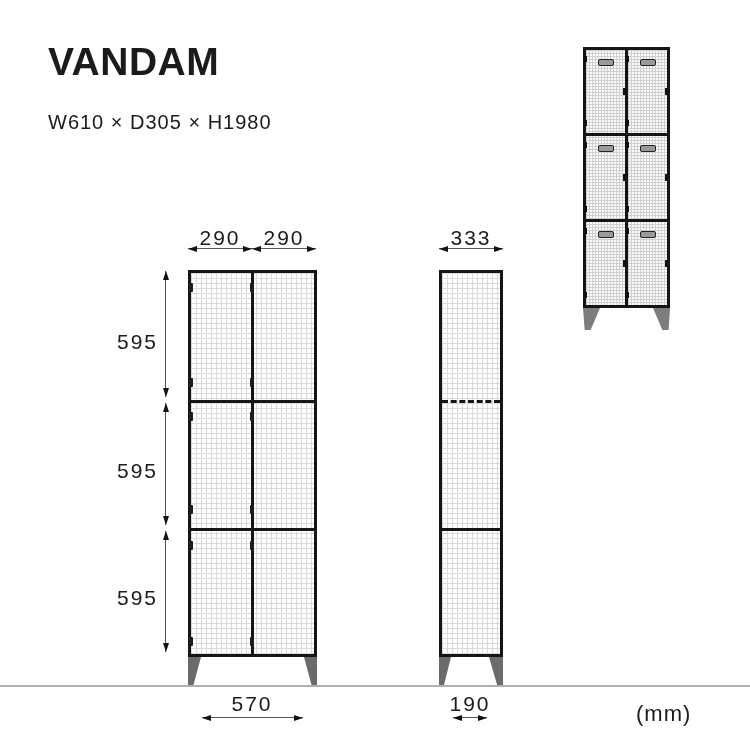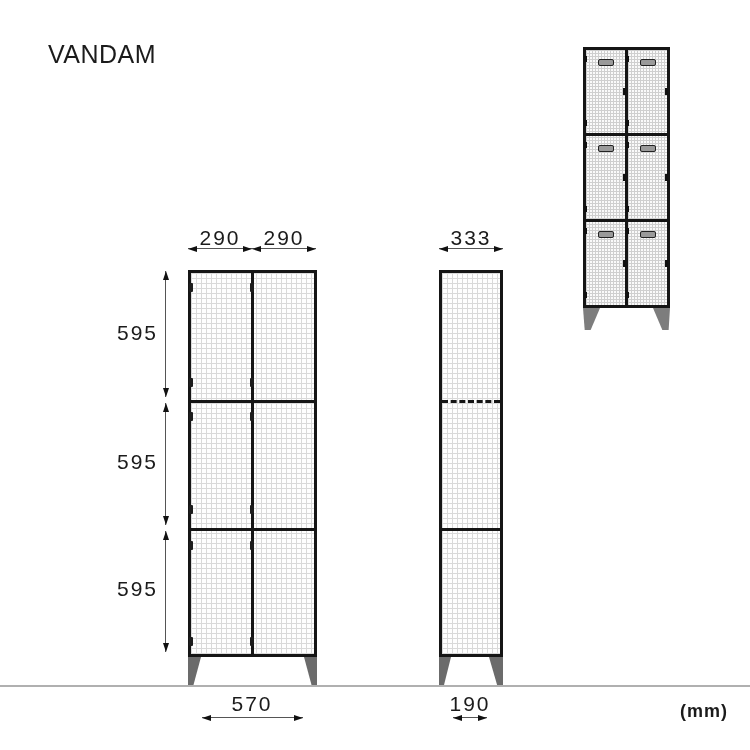"VANDAM" .brand { font-size: 25px -> 39px; font-weight: 400 -> 700 }
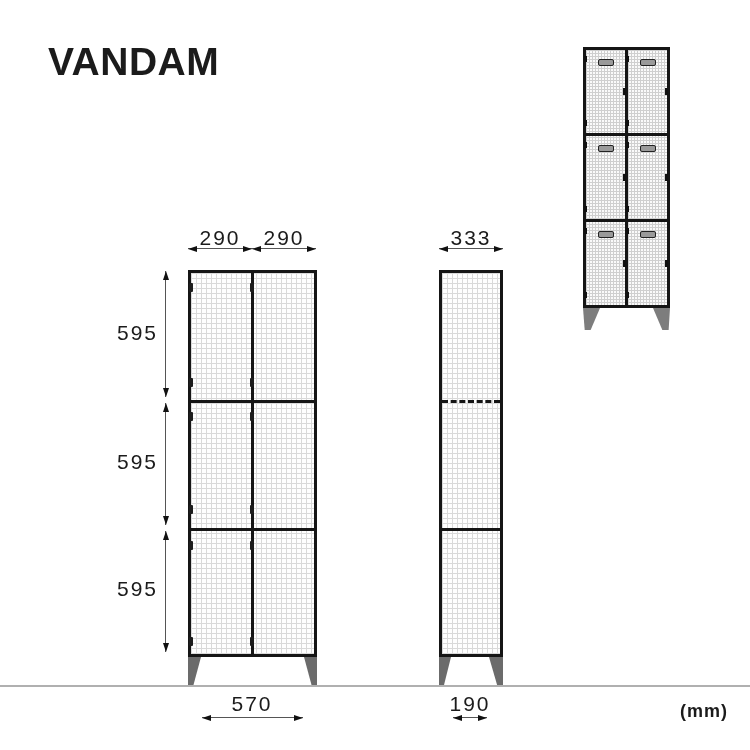"W610 × D305 × H1980" div.sizetext { html: none -> <div>W610 × D305 × H1980</div> }
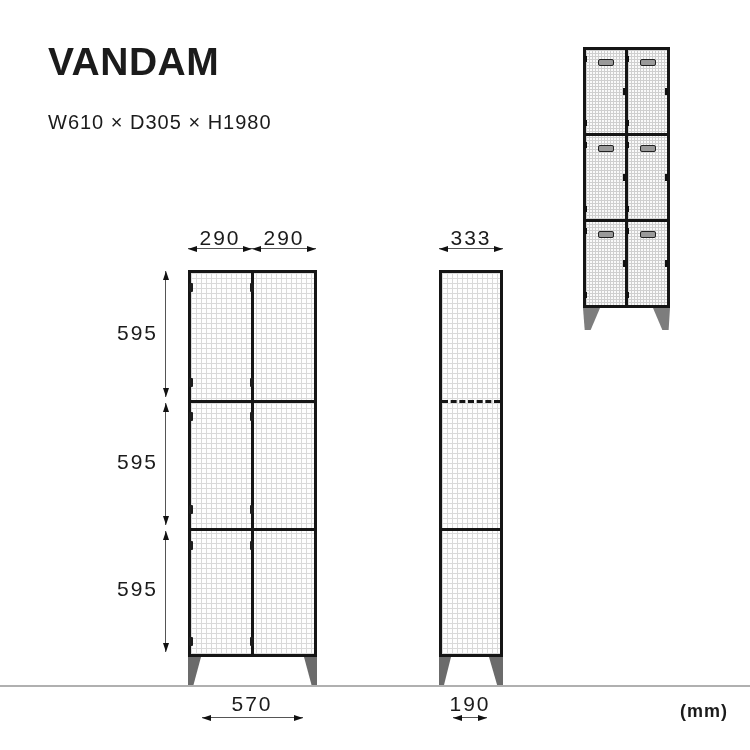"595" .dim-label.ralign { margin-top: none -> 9px }
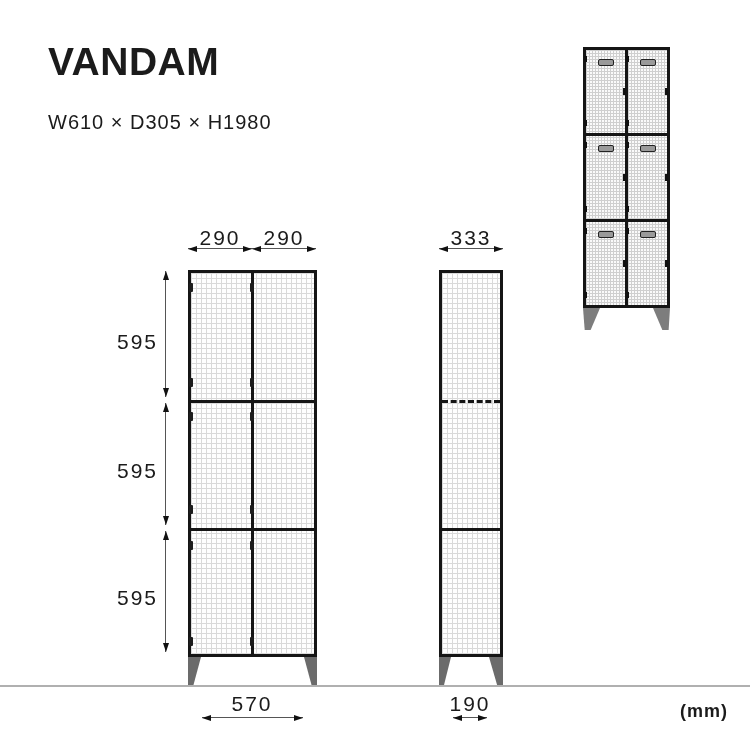"(mm)" .unit { font-size: 18px -> 22px; font-weight: bold -> none; left: 680px -> 636px }
